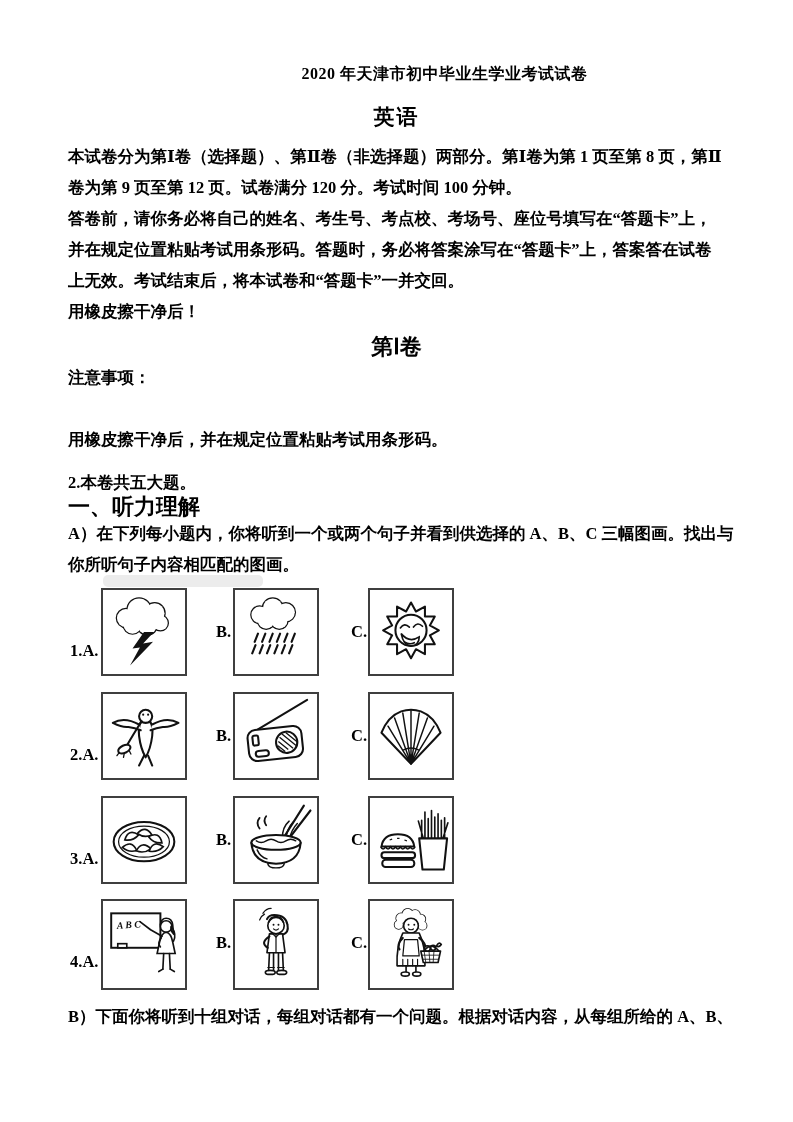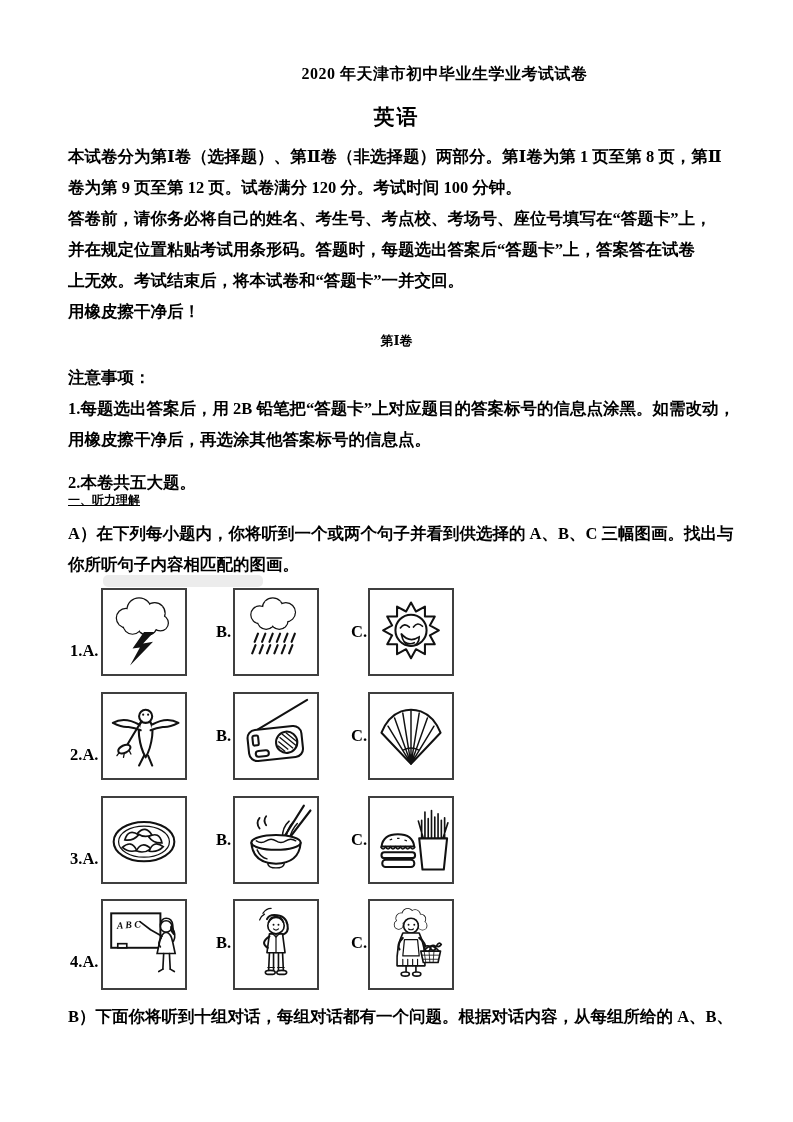"并在规定位置粘贴考试用条形码。答题时，每题选出答案后“答题卡”上，答案答在试卷" div.tl { text: 每题选出答案后 -> 务必将答案涂写在 }
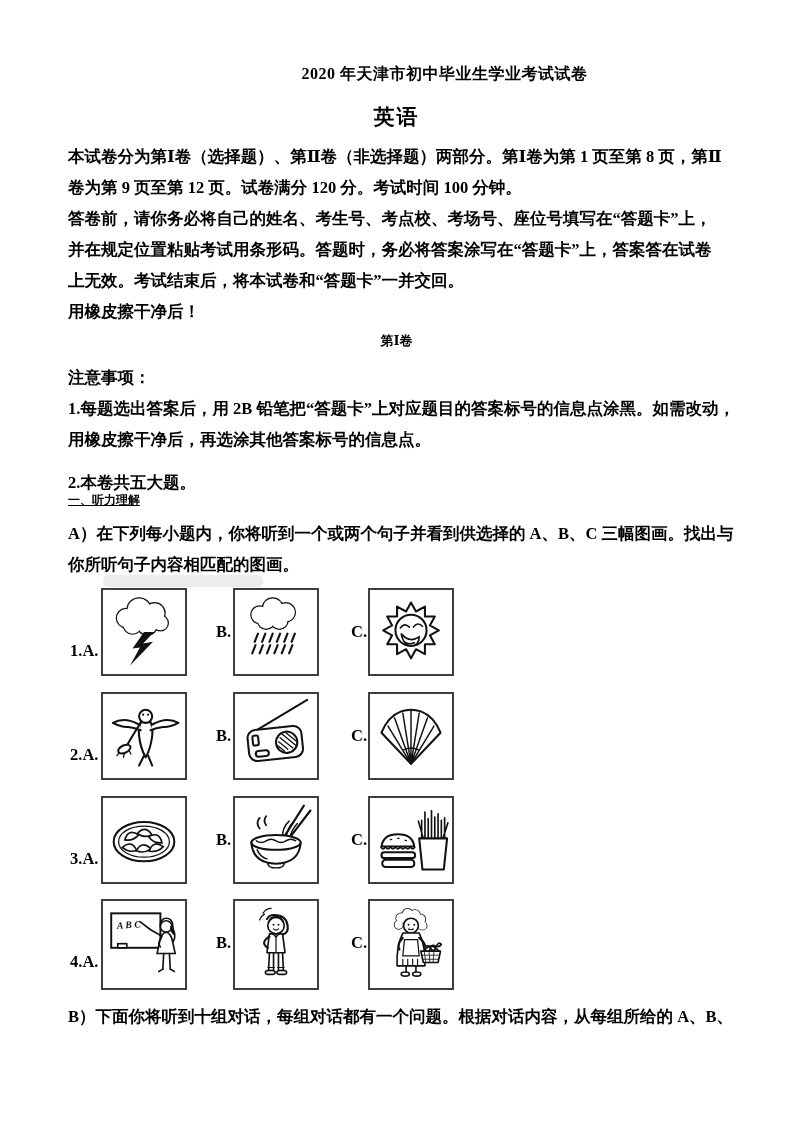"第Ⅰ卷" .part { font-family: none -> Liberation Serif, serif; font-size: 13px -> 22px }
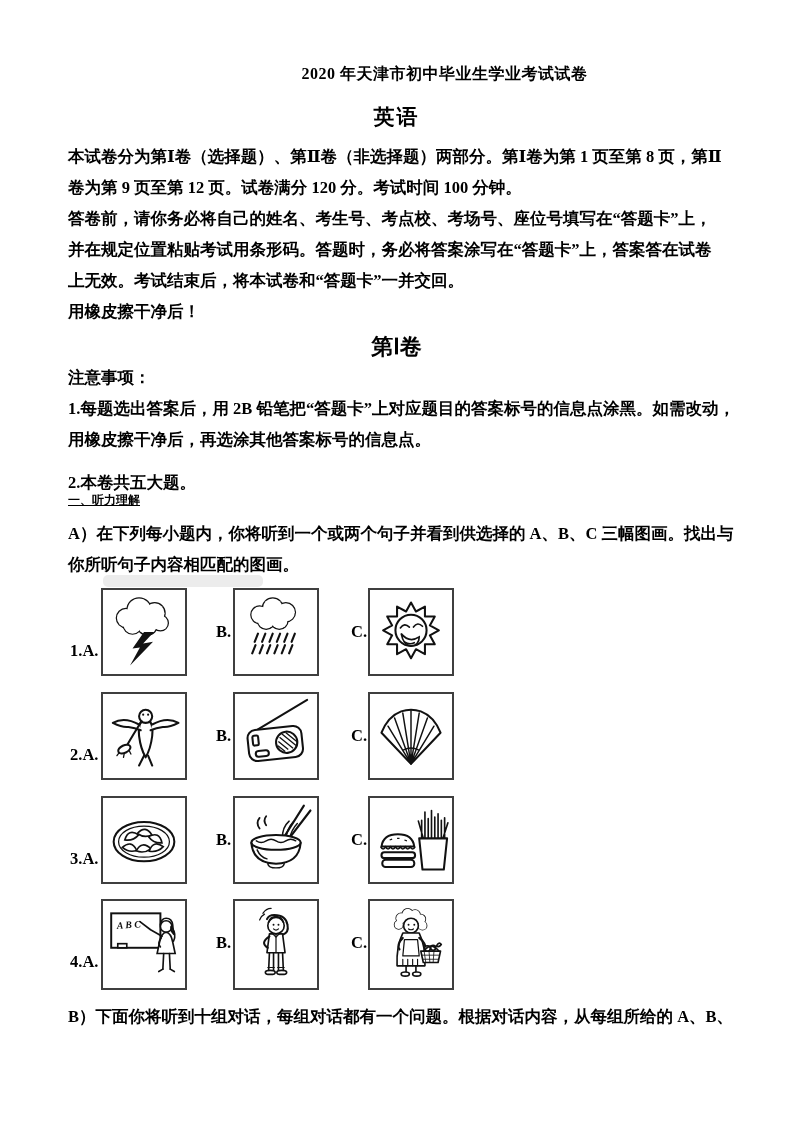"1.每题选出答案后，用 2B" div.tl { html: <div>1.每题选出答案后，用 2B 铅笔把“答题卡”上对应题目的答案标号的信息点涂黑。如需改动，</div> -> none }
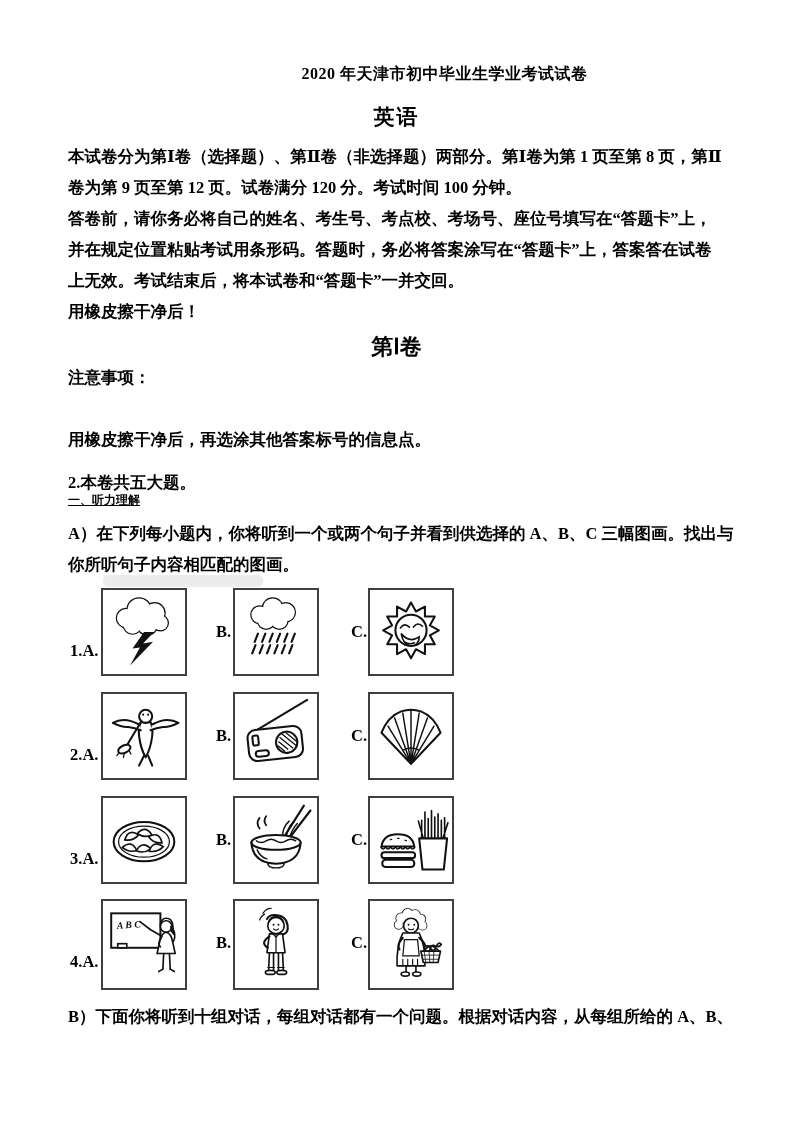"用橡皮擦干净后，再选涂其他答案标号的信息点。" div.tl { text: 再选涂其他答案标号的信息点 -> 并在规定位置粘贴考试用条形码 }
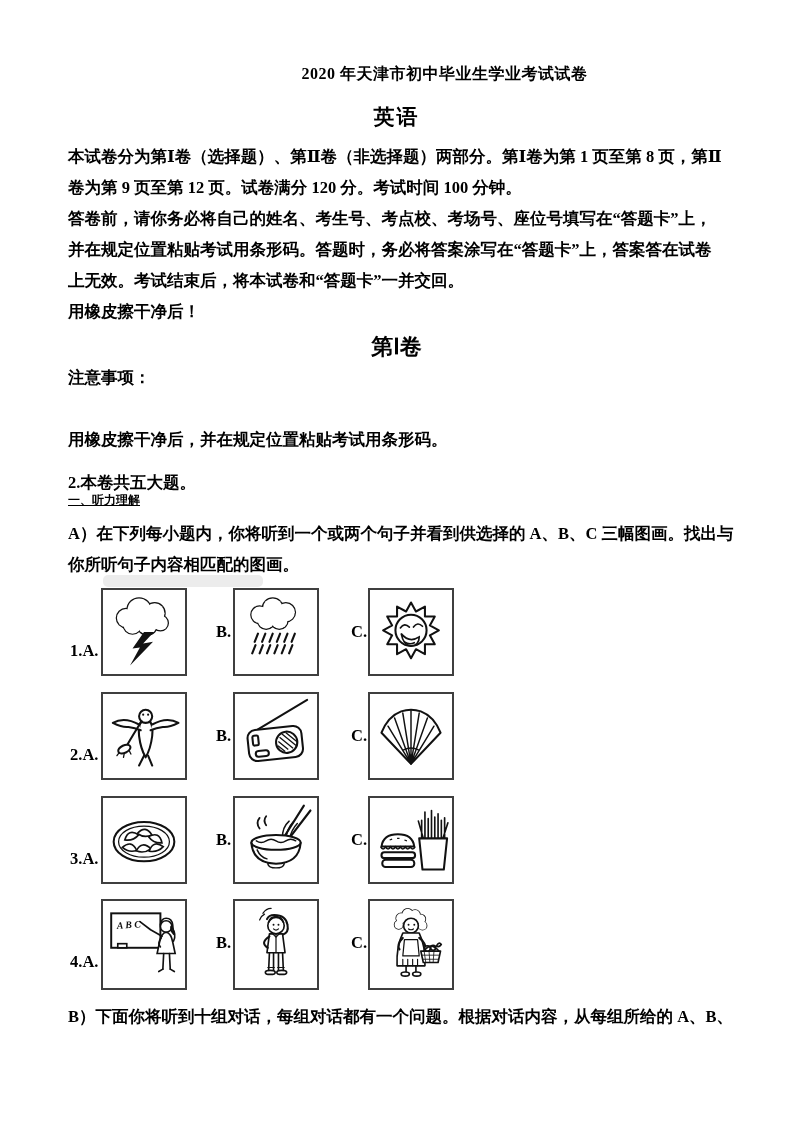"一、听力理解" .sect { font-size: 12px -> 22px; text-decoration: underline -> none }
